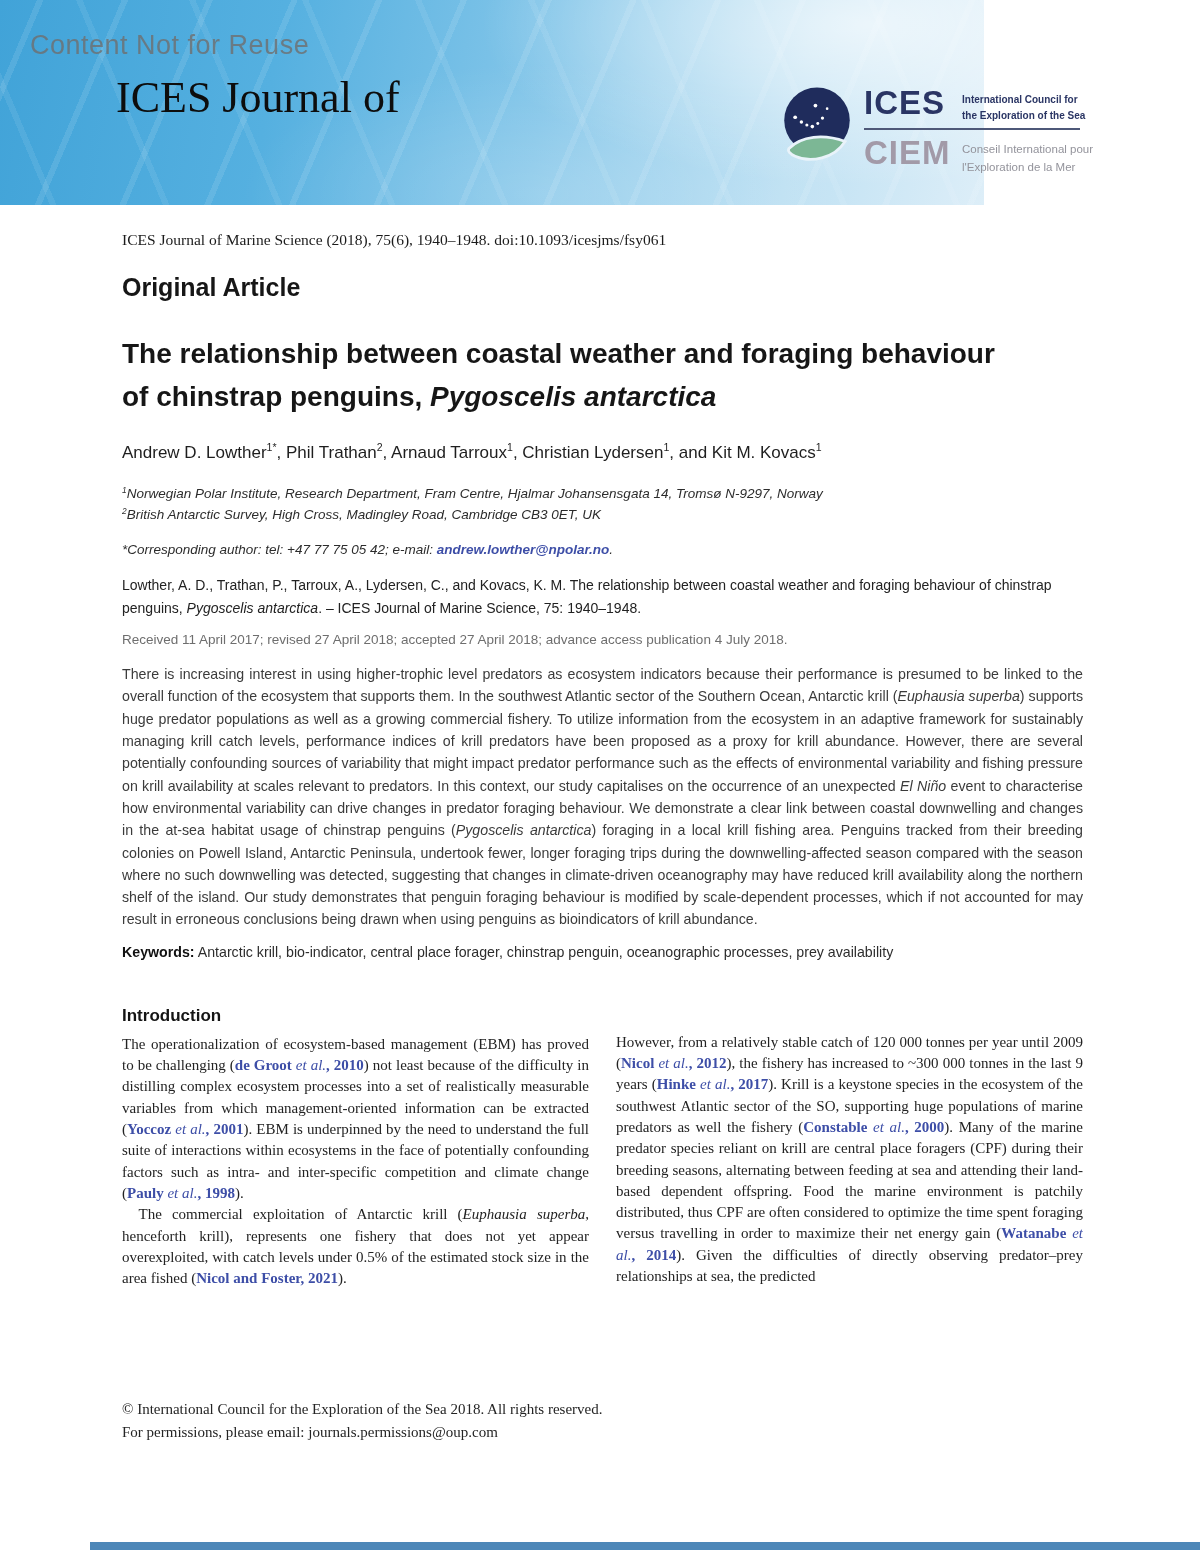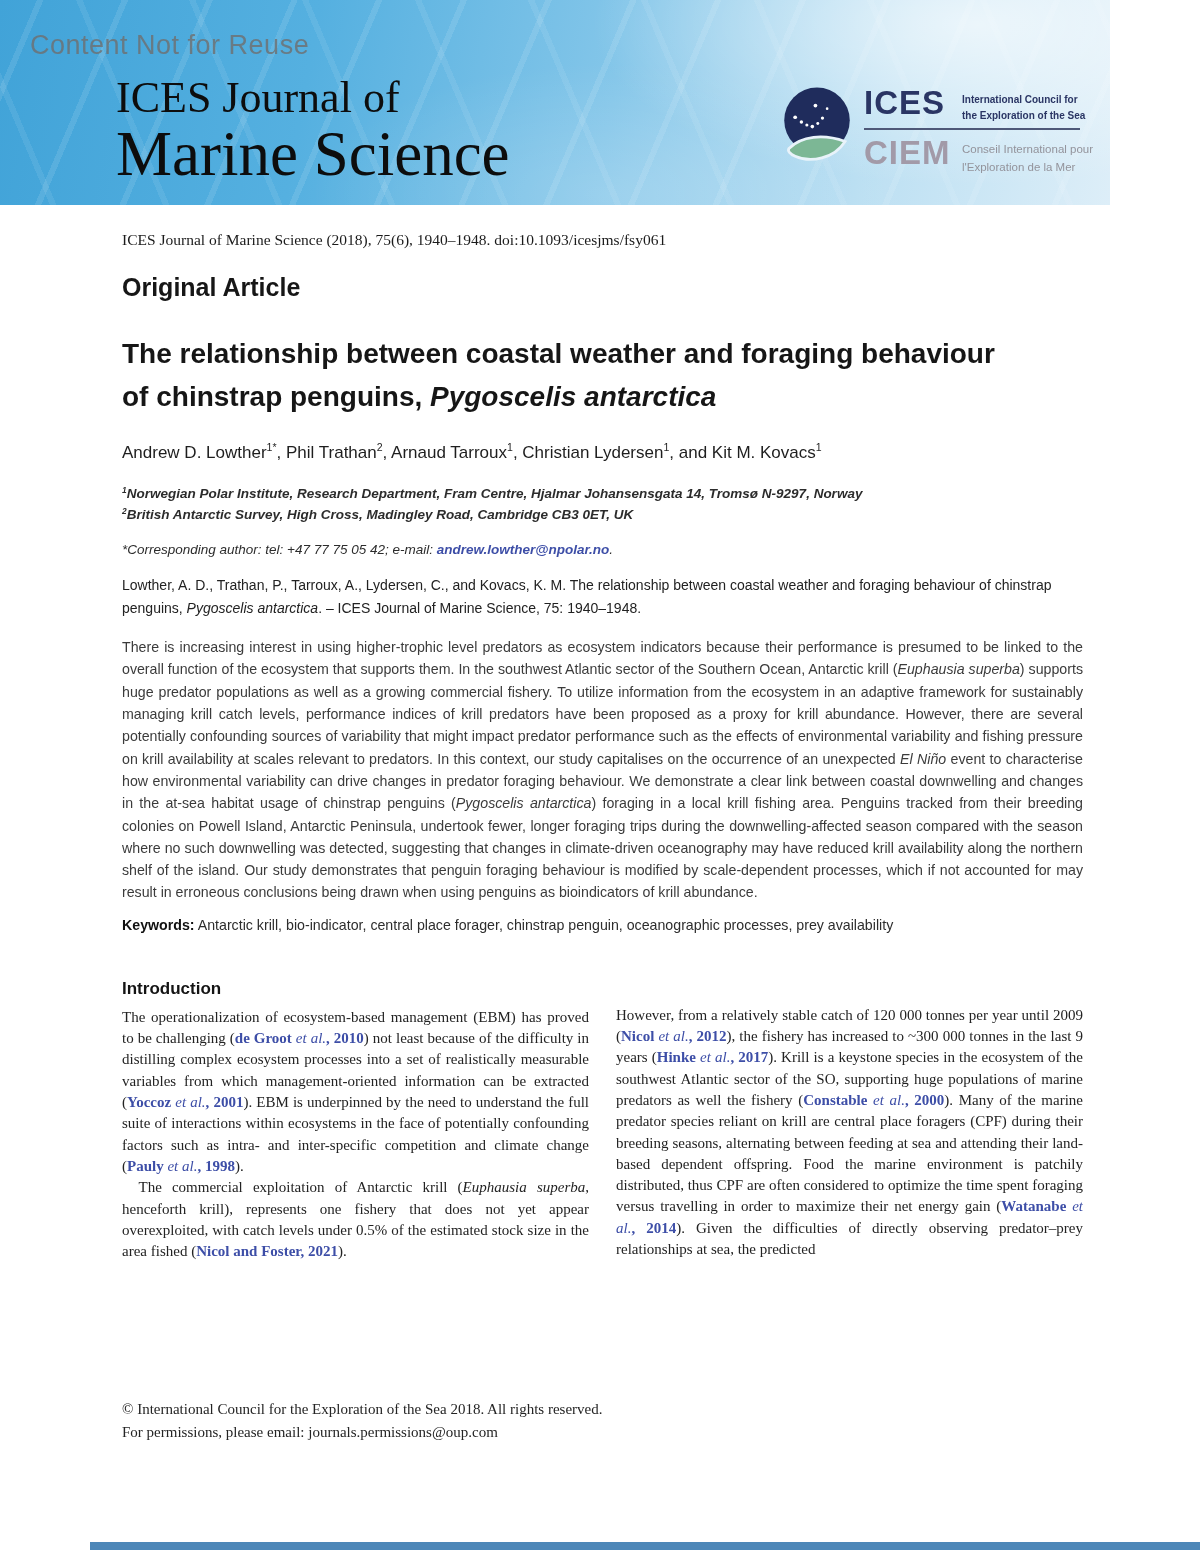"Content Not for Reuse" .banner { width: 1110px -> 984px }
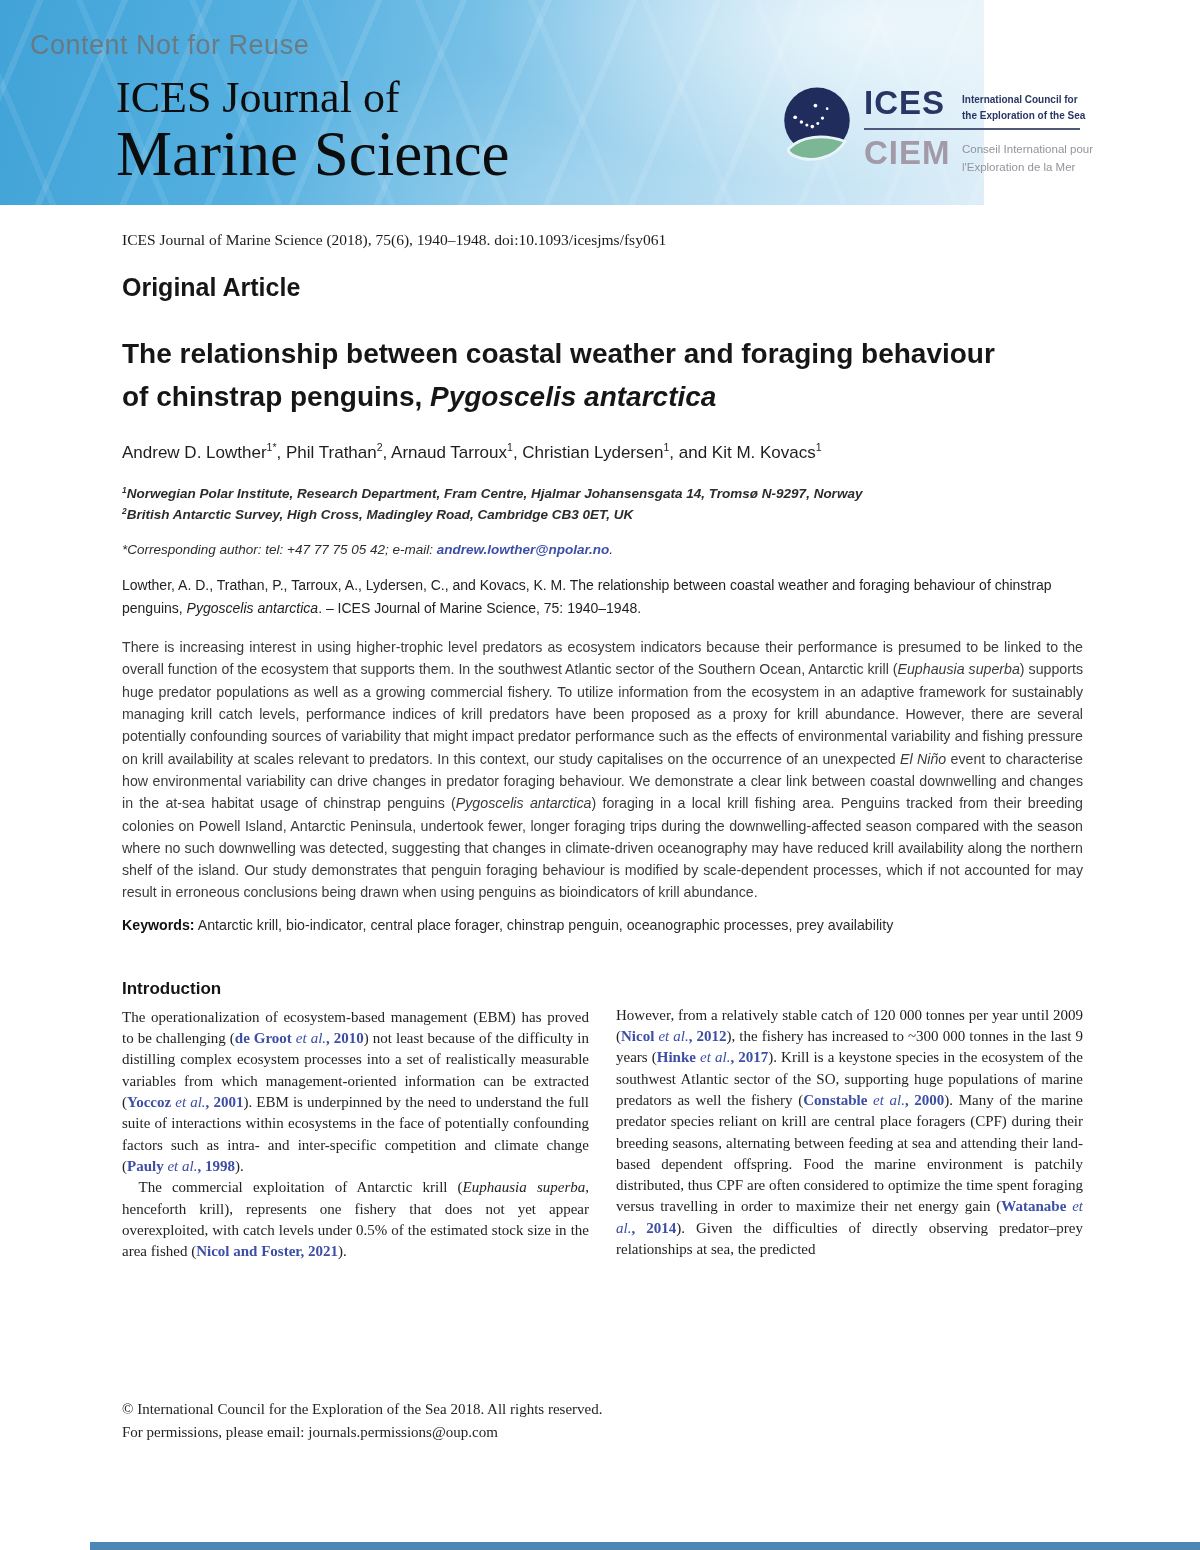"Marine Science" div.jtitle2 { html: <div>Marine Science</div> -> none }
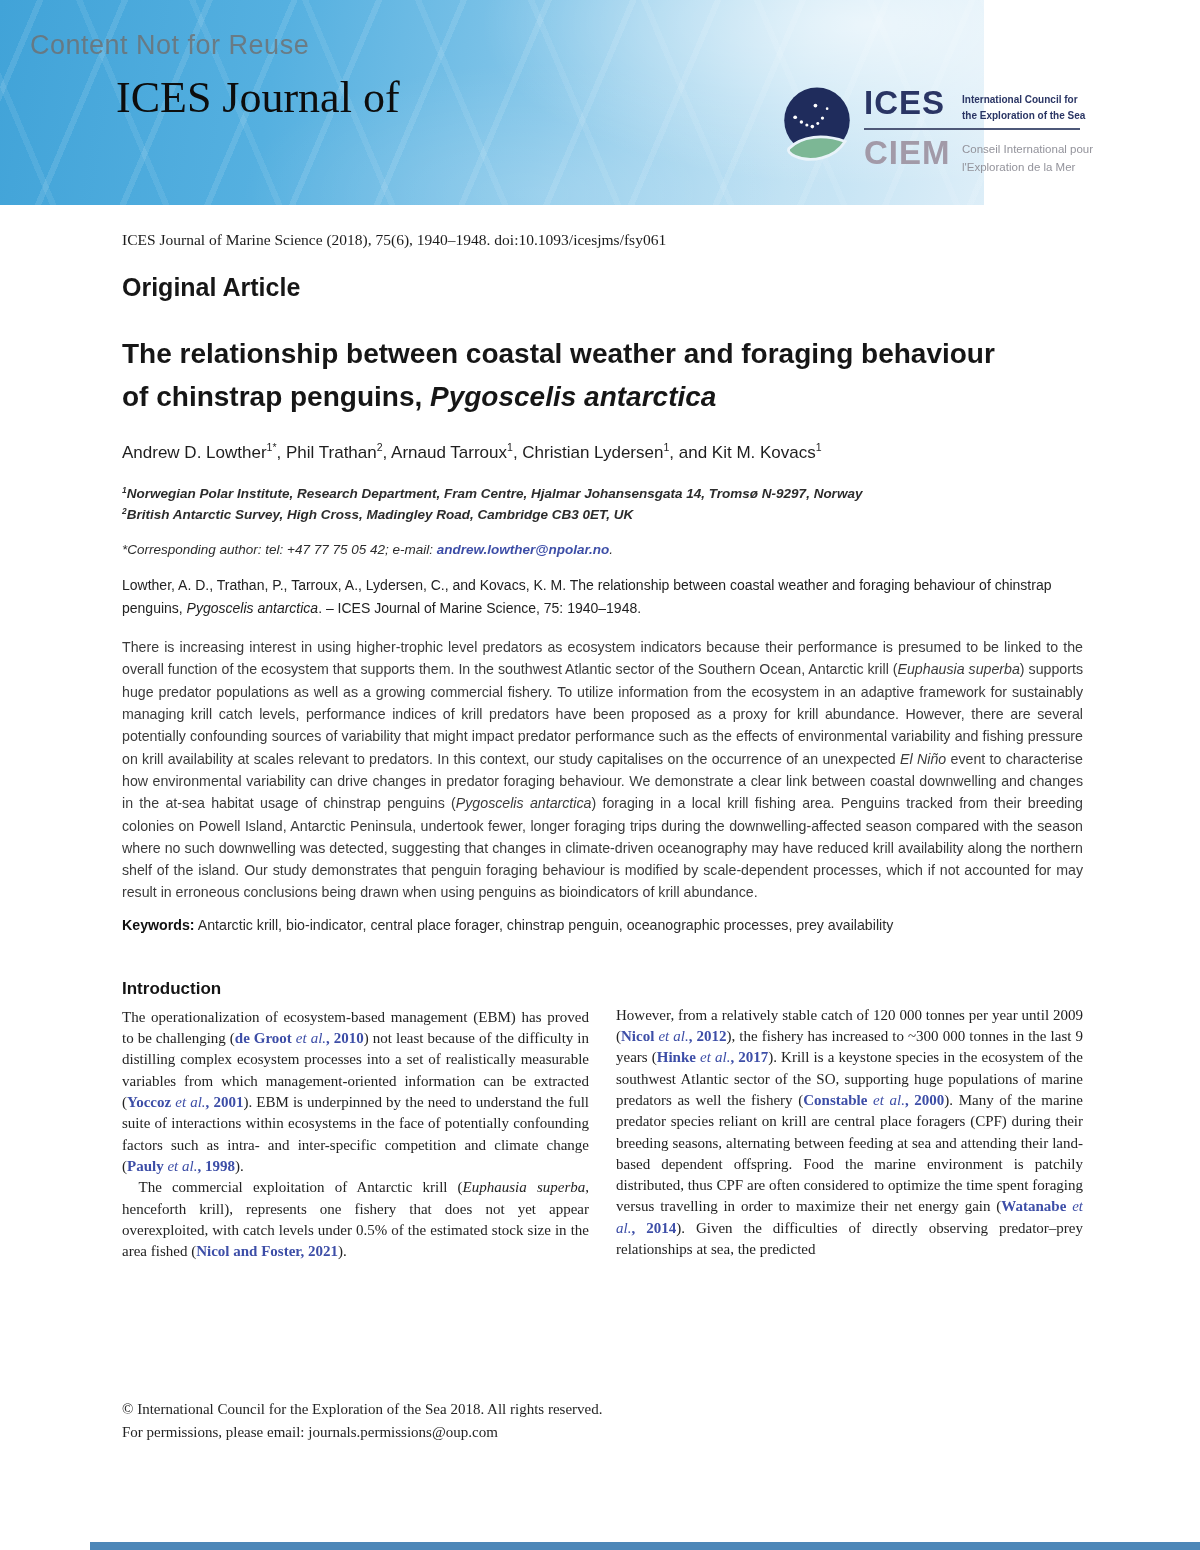"1Norwegian Polar Institute, Research" .affil-block { font-weight: bold -> none }
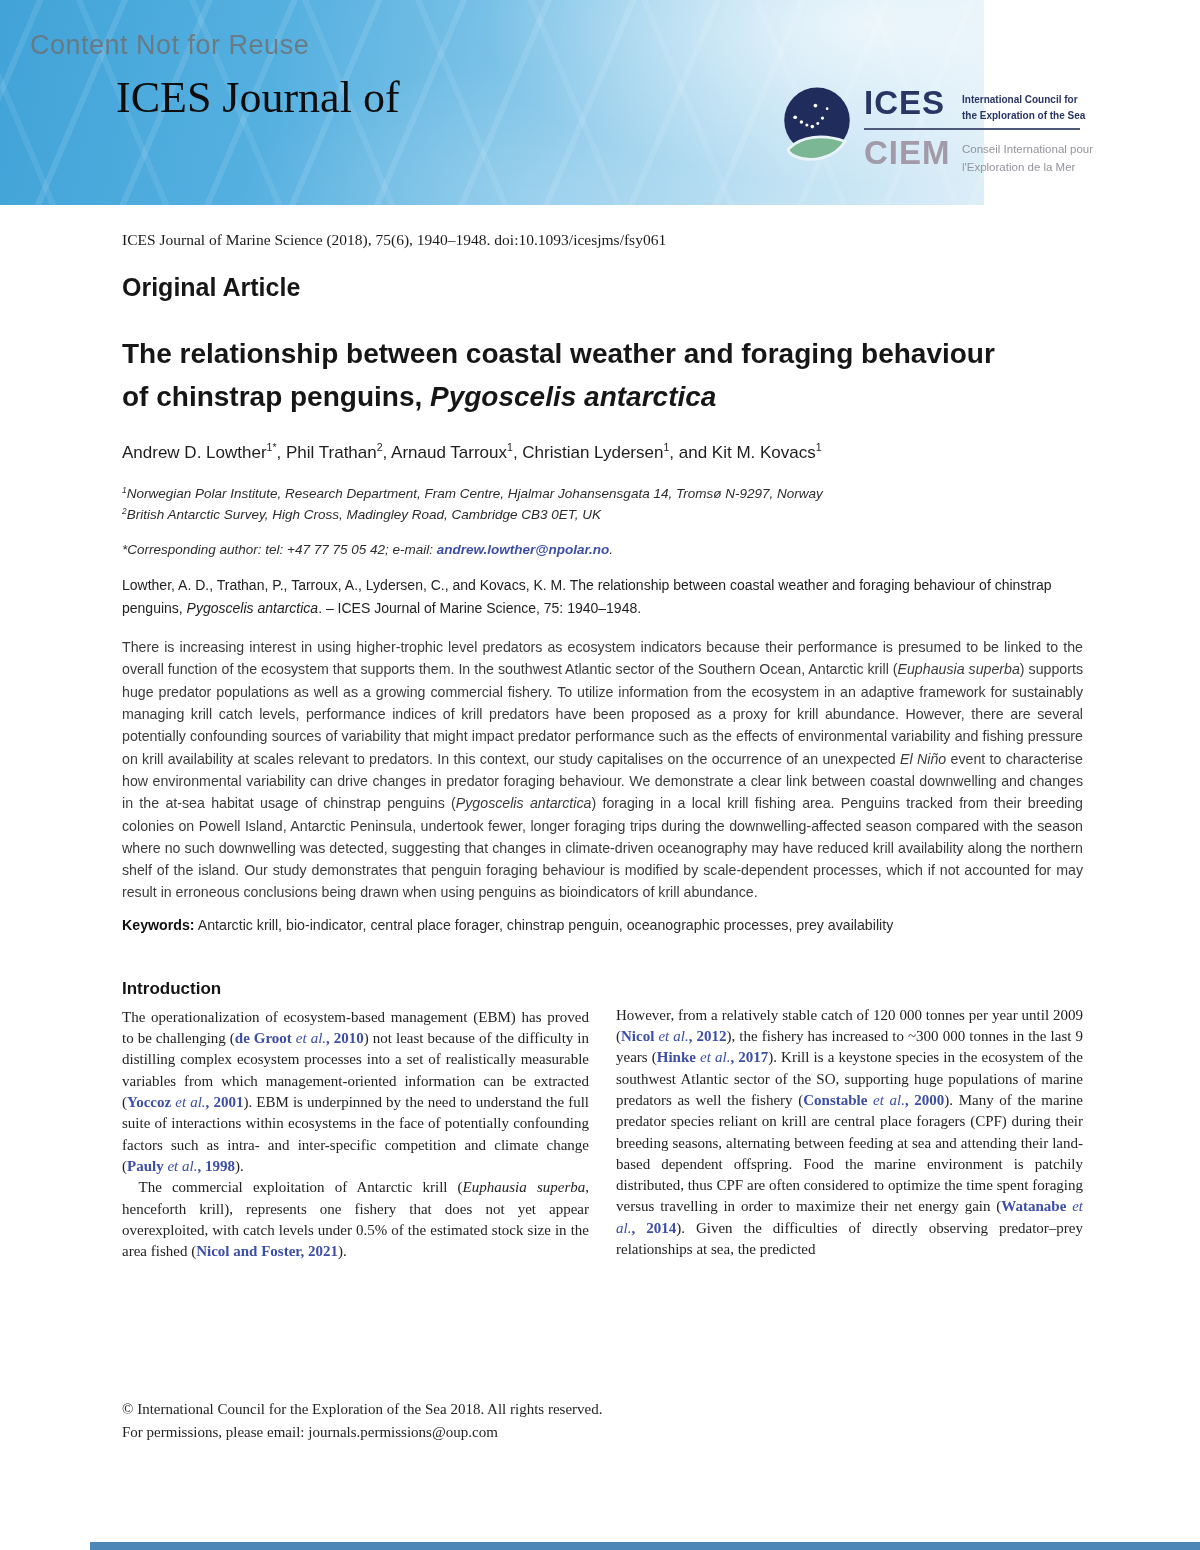"Received 11 April 2017; revised" p.received { html: none -> <p>Received 11 April 2017; revised 27 April 2018; accepted 27 April 2018; advance access publication 4 July 2018.</p> }
